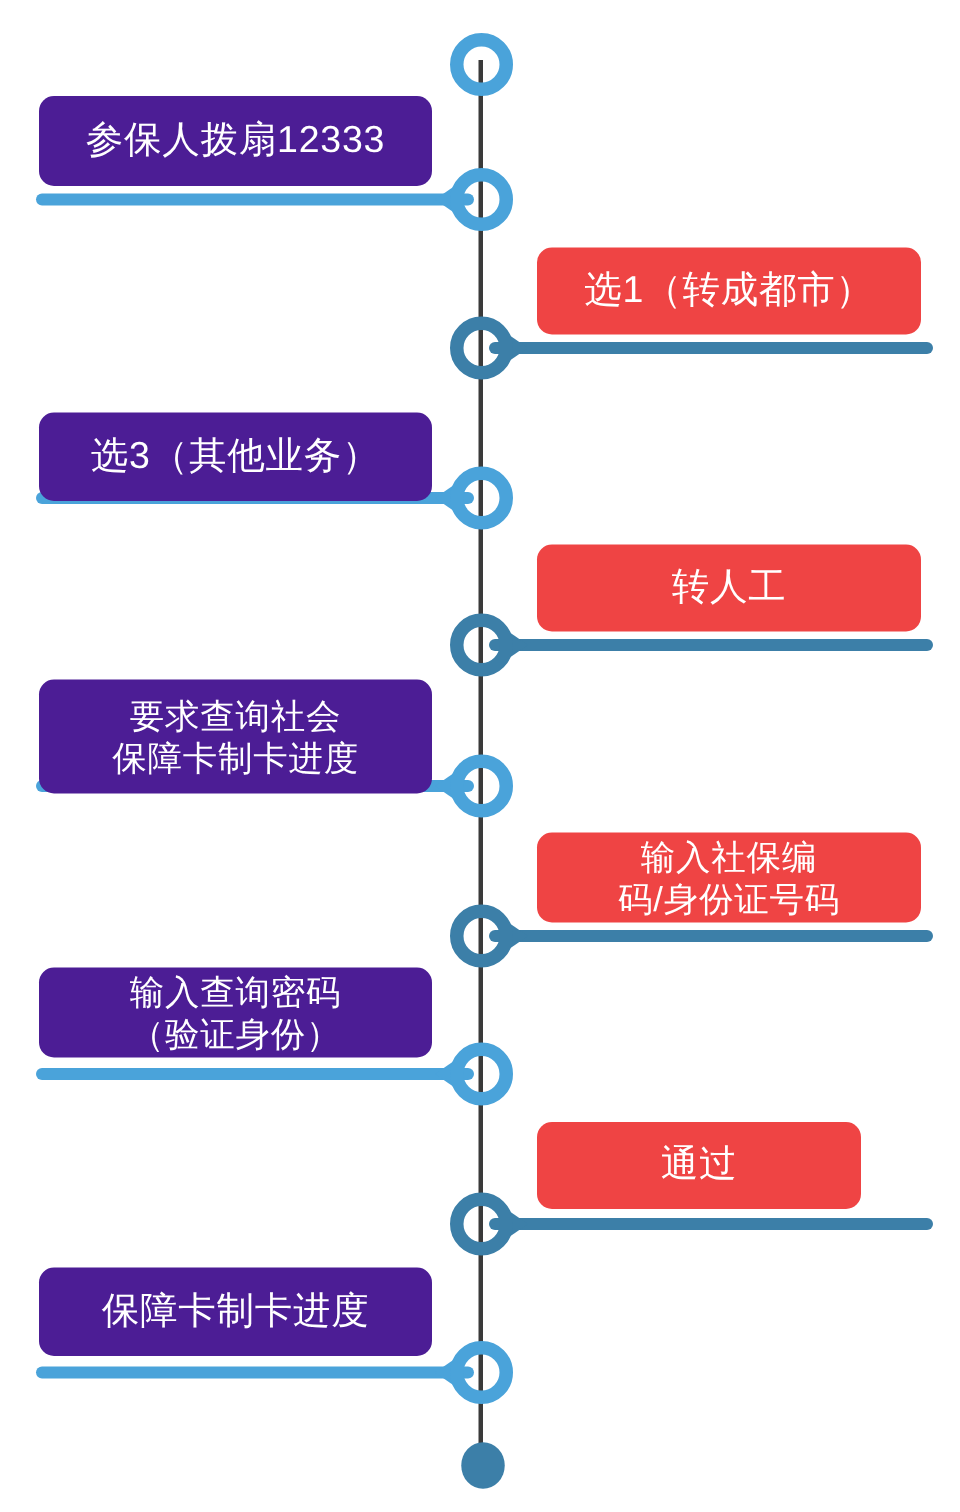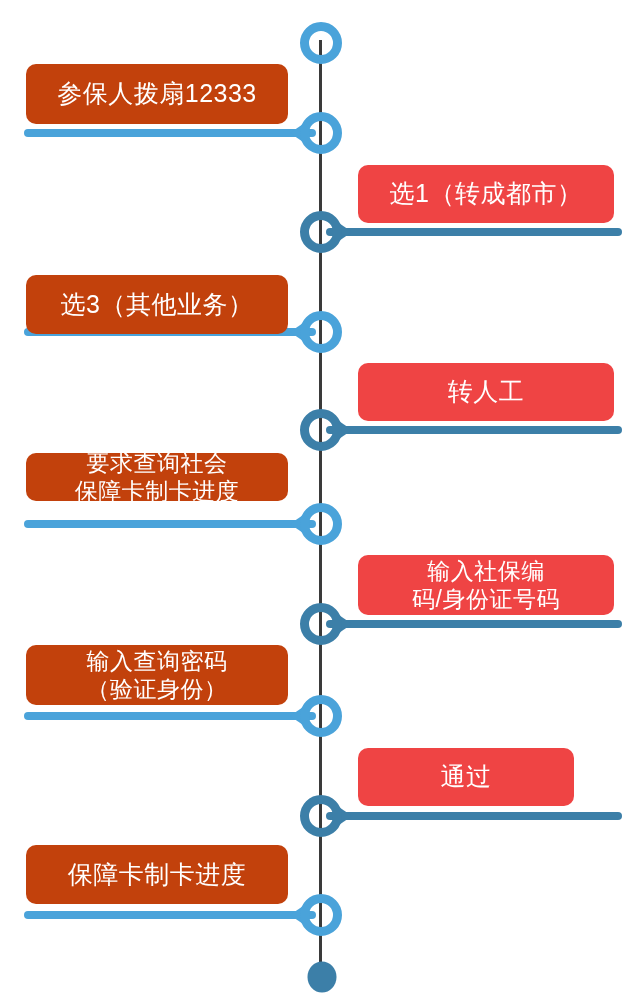"参保人拨扇12333" .box.light { background: #c2410c -> #4c1d95 }
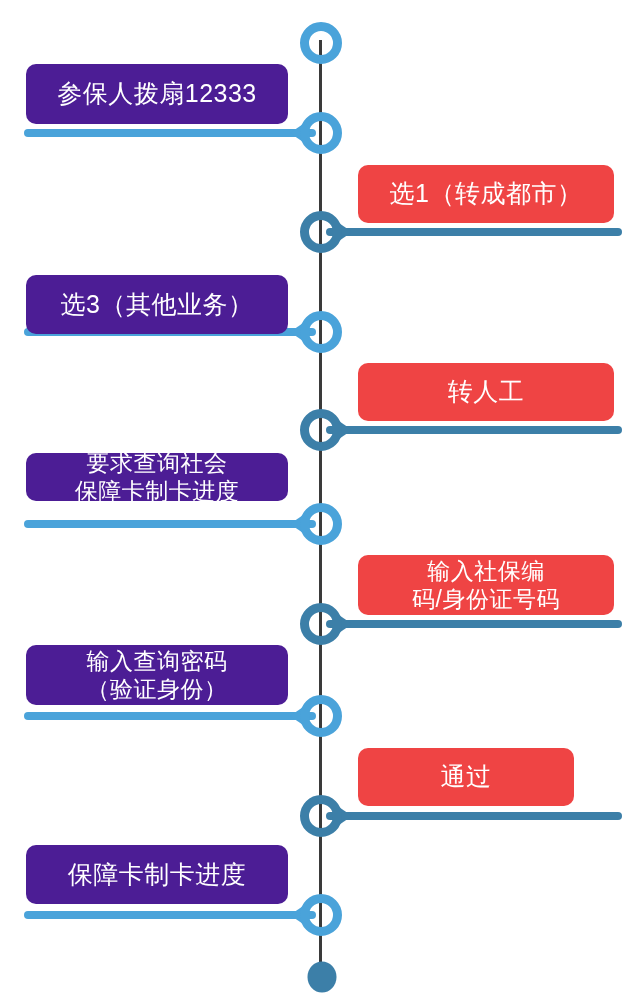"要求查询社会" div.box { height: 48px -> 76px }
